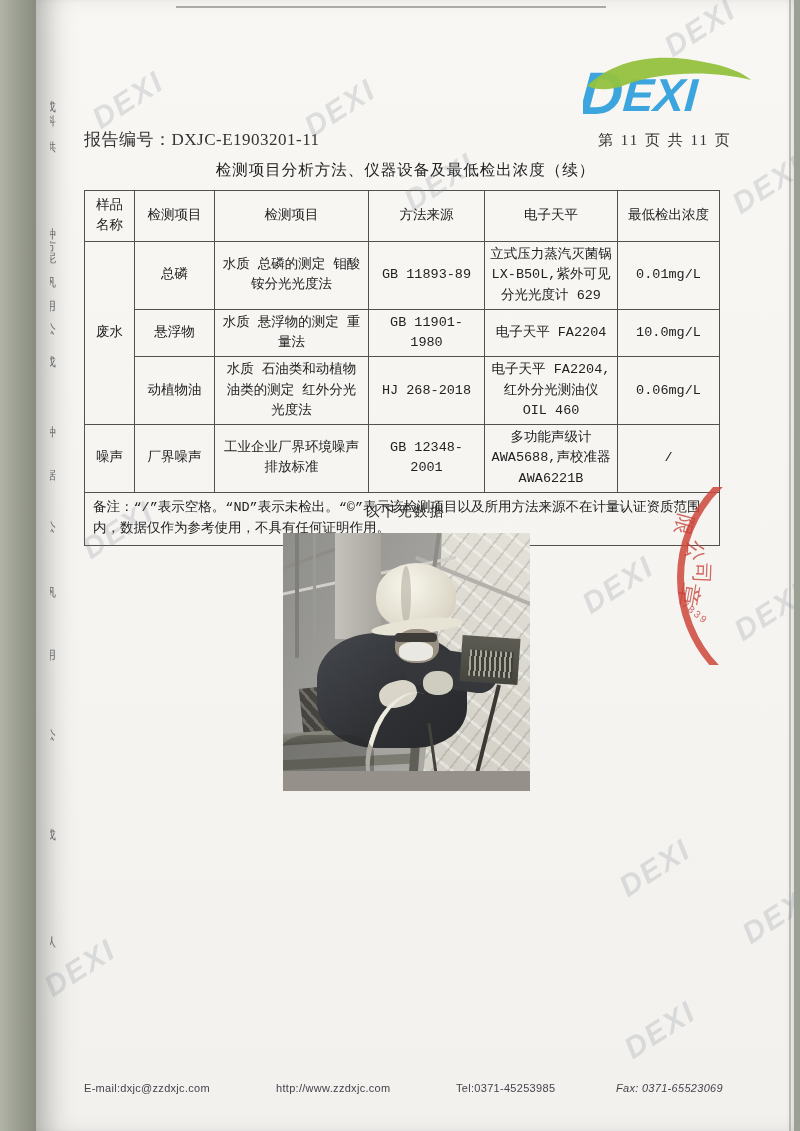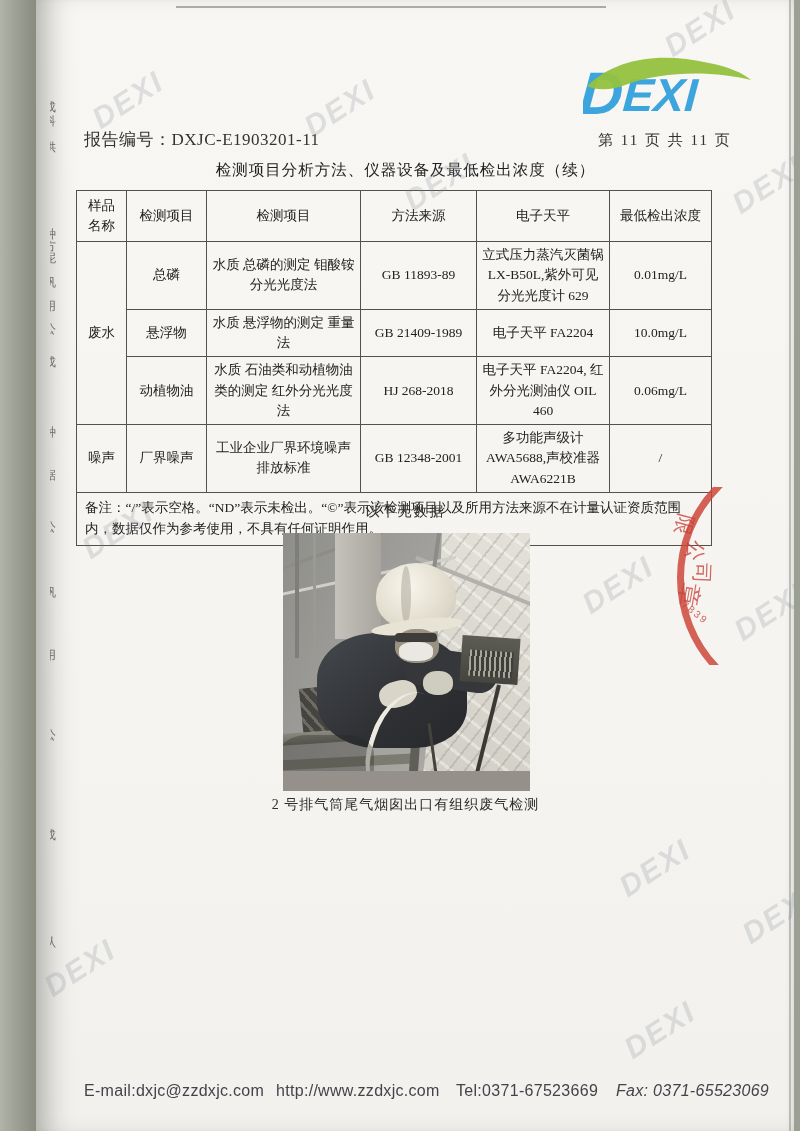"样品名称" .tbl-wrap { font-family: none -> Liberation Mono, monospace; left: 40px -> 48px }
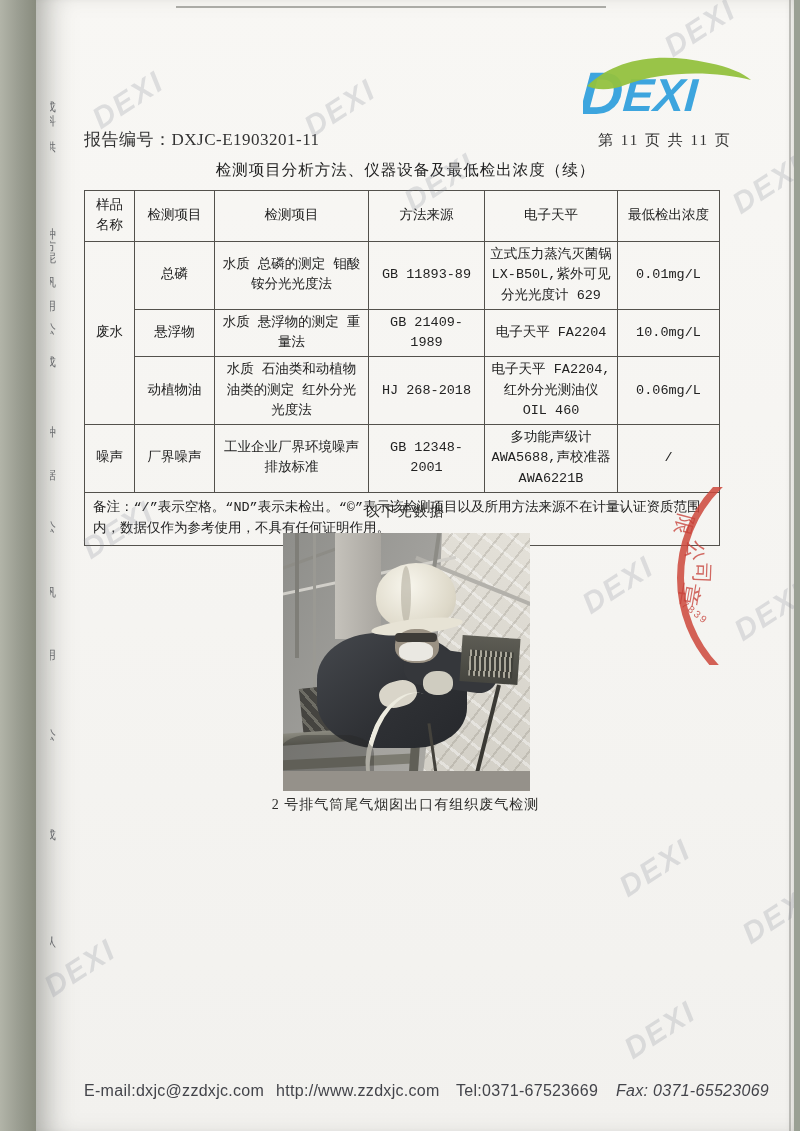"GB 21409-1989" td { text: 21409-1989 -> 11901-1980 }
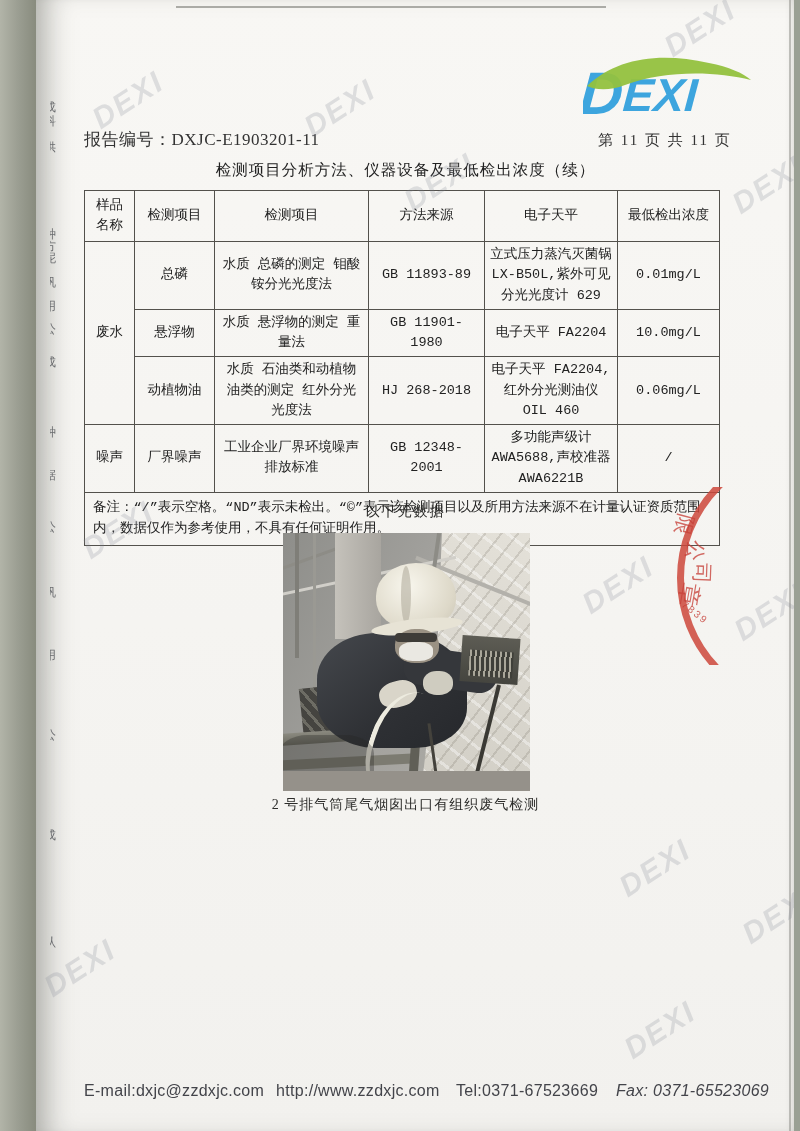"2 号排气筒尾气烟囱出口有组织废气检测" div.photo-caption { html: <div>2 号排气筒尾气烟囱出口有组织废气检测</div> -> none }
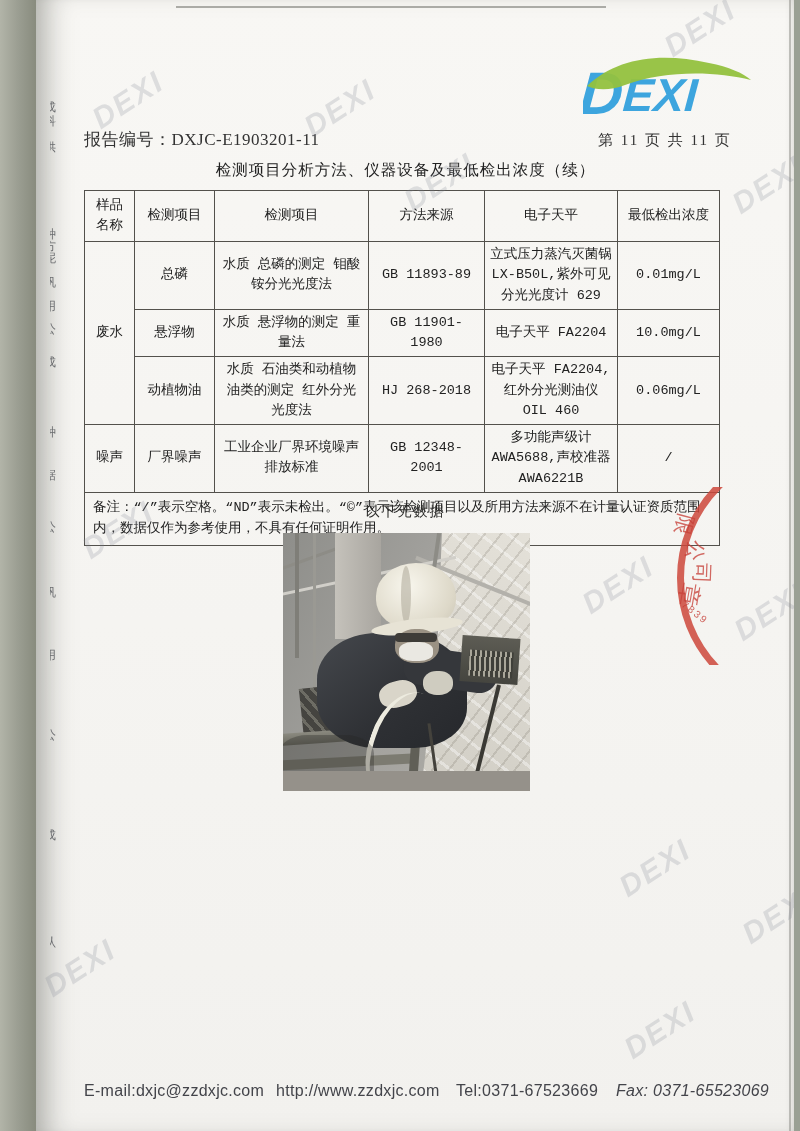"E-mail:dxjc@zzdxjc.com" .footer-item { font-size: 16px -> 11px }
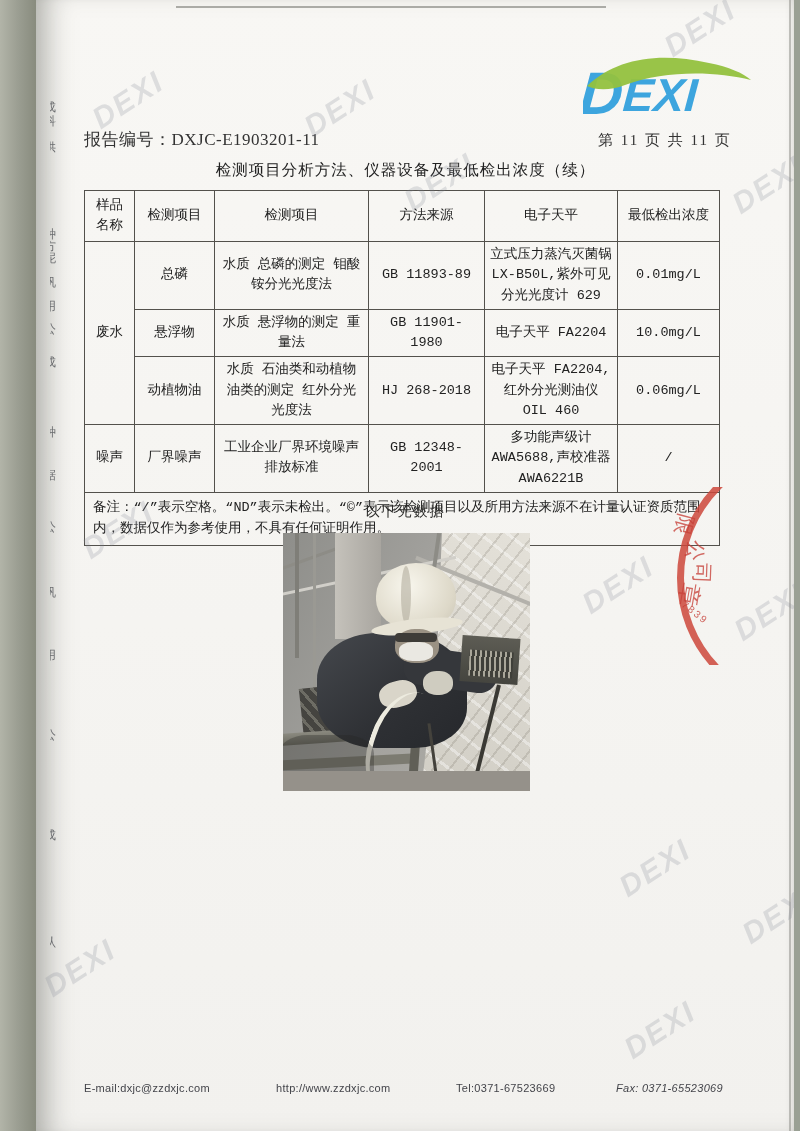"Tel:0371-67523669" span.footer-item { text: Tel:0371-67523669 -> Tel:0371-45253985 }
